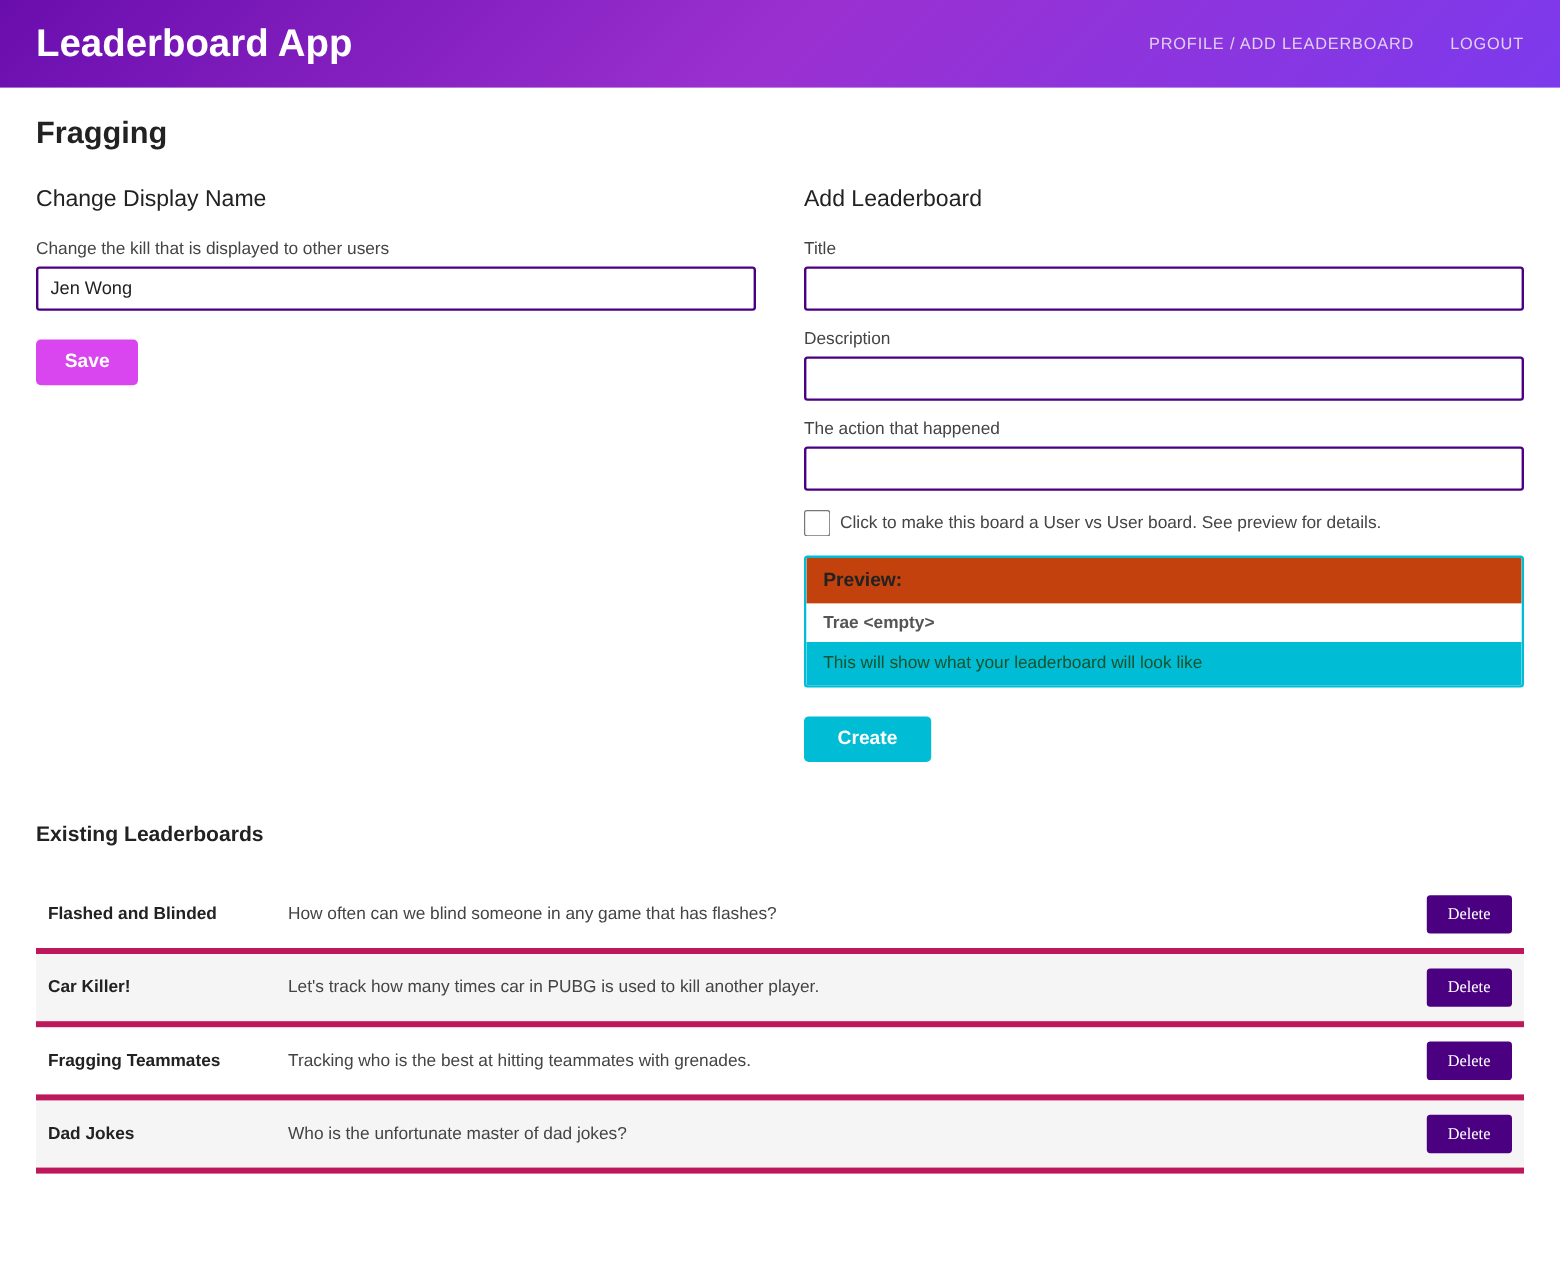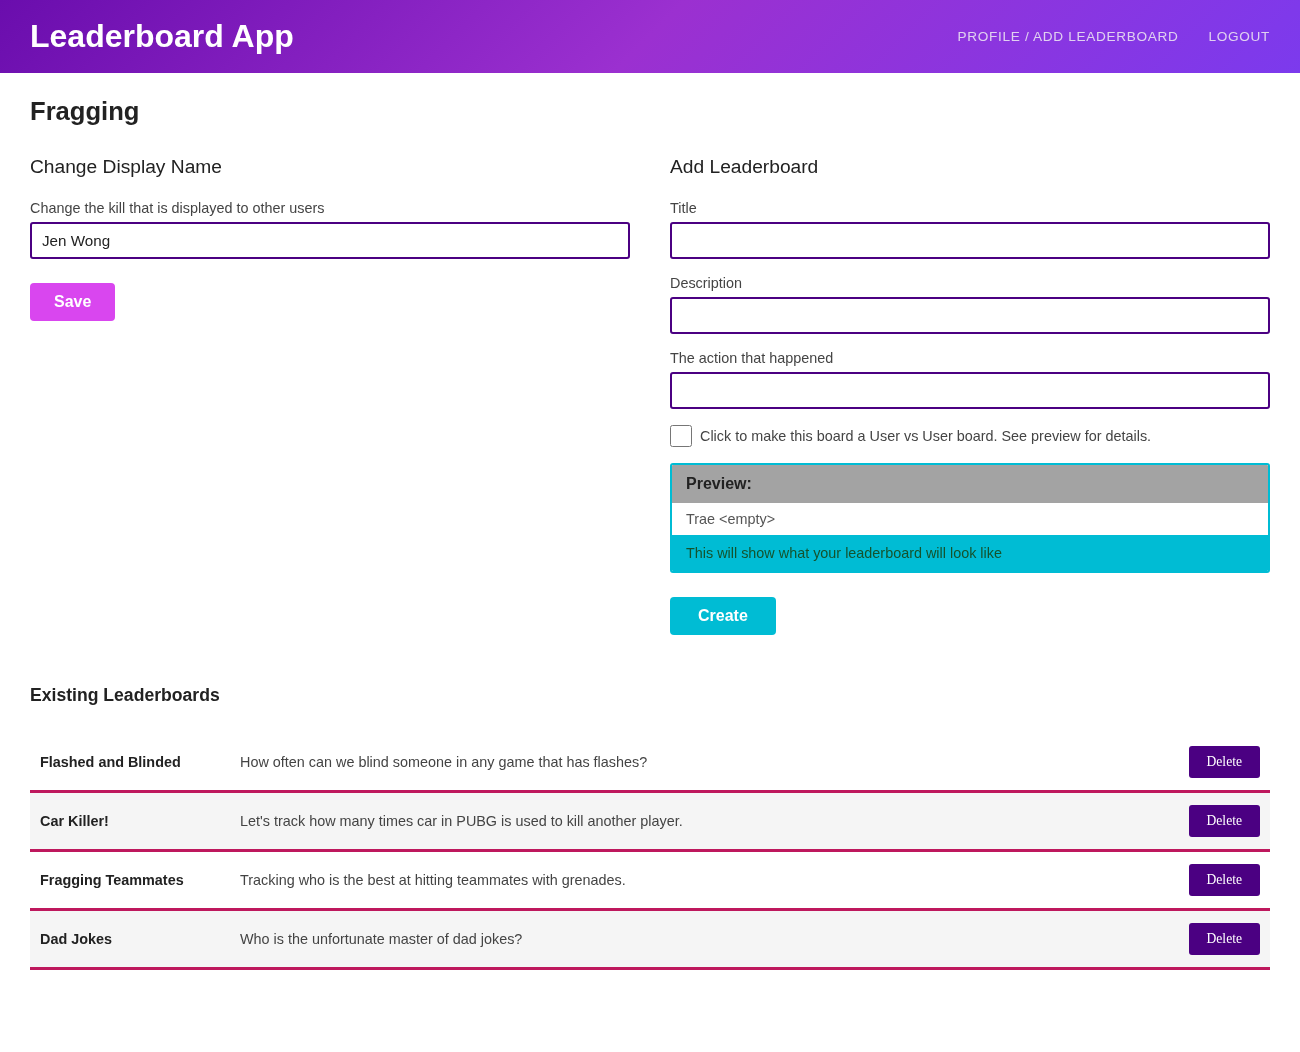"Preview:" .preview-header { background: #a3a3a3 -> #c2410c }
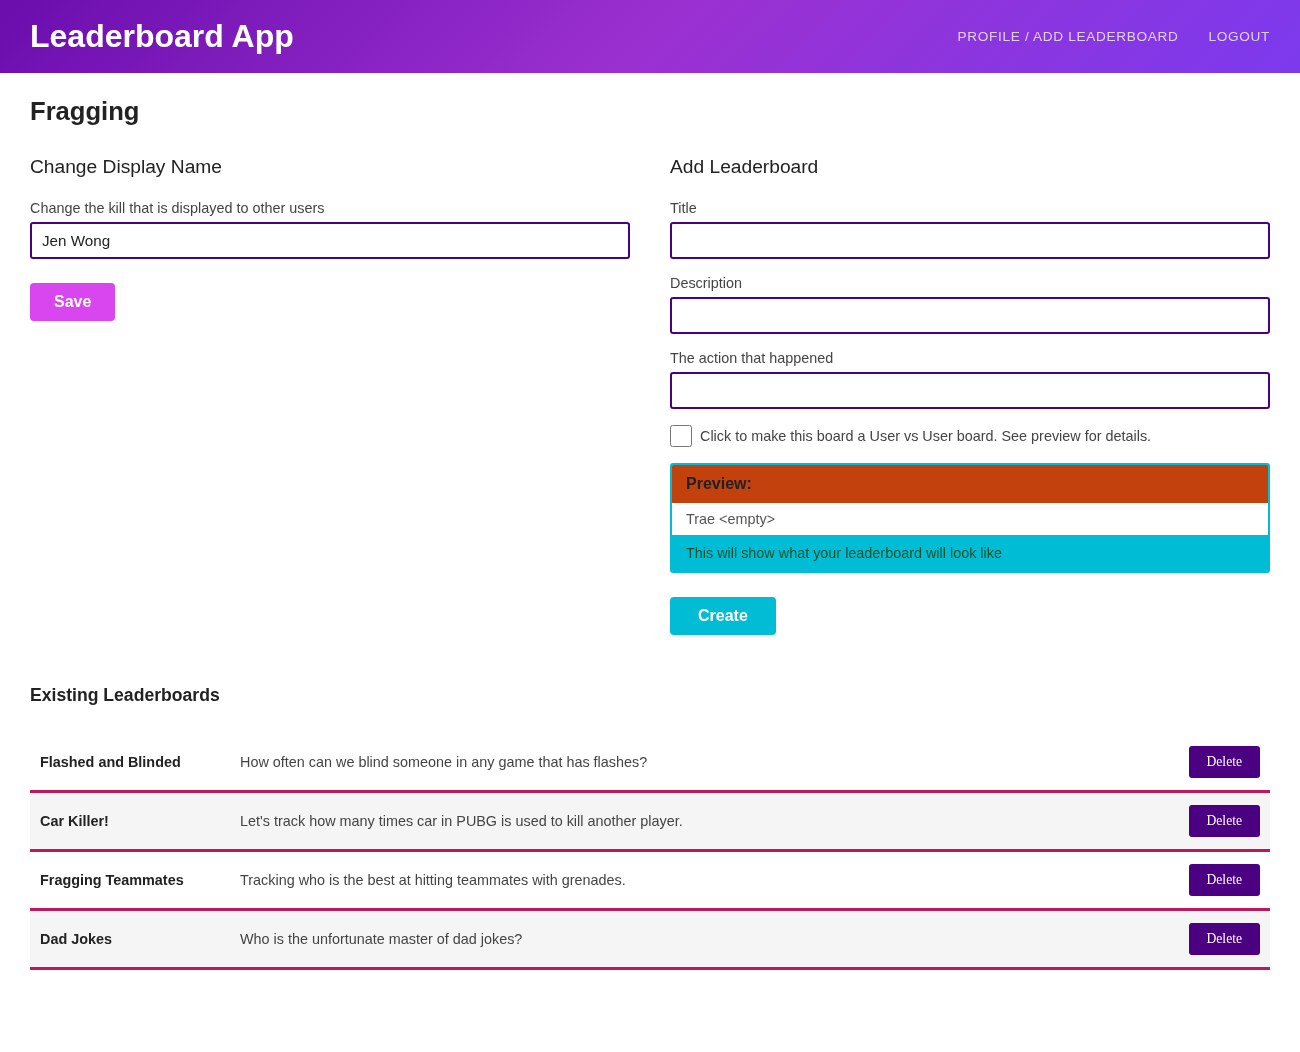"Trae <empty>" .preview-content { font-weight: none -> bold }
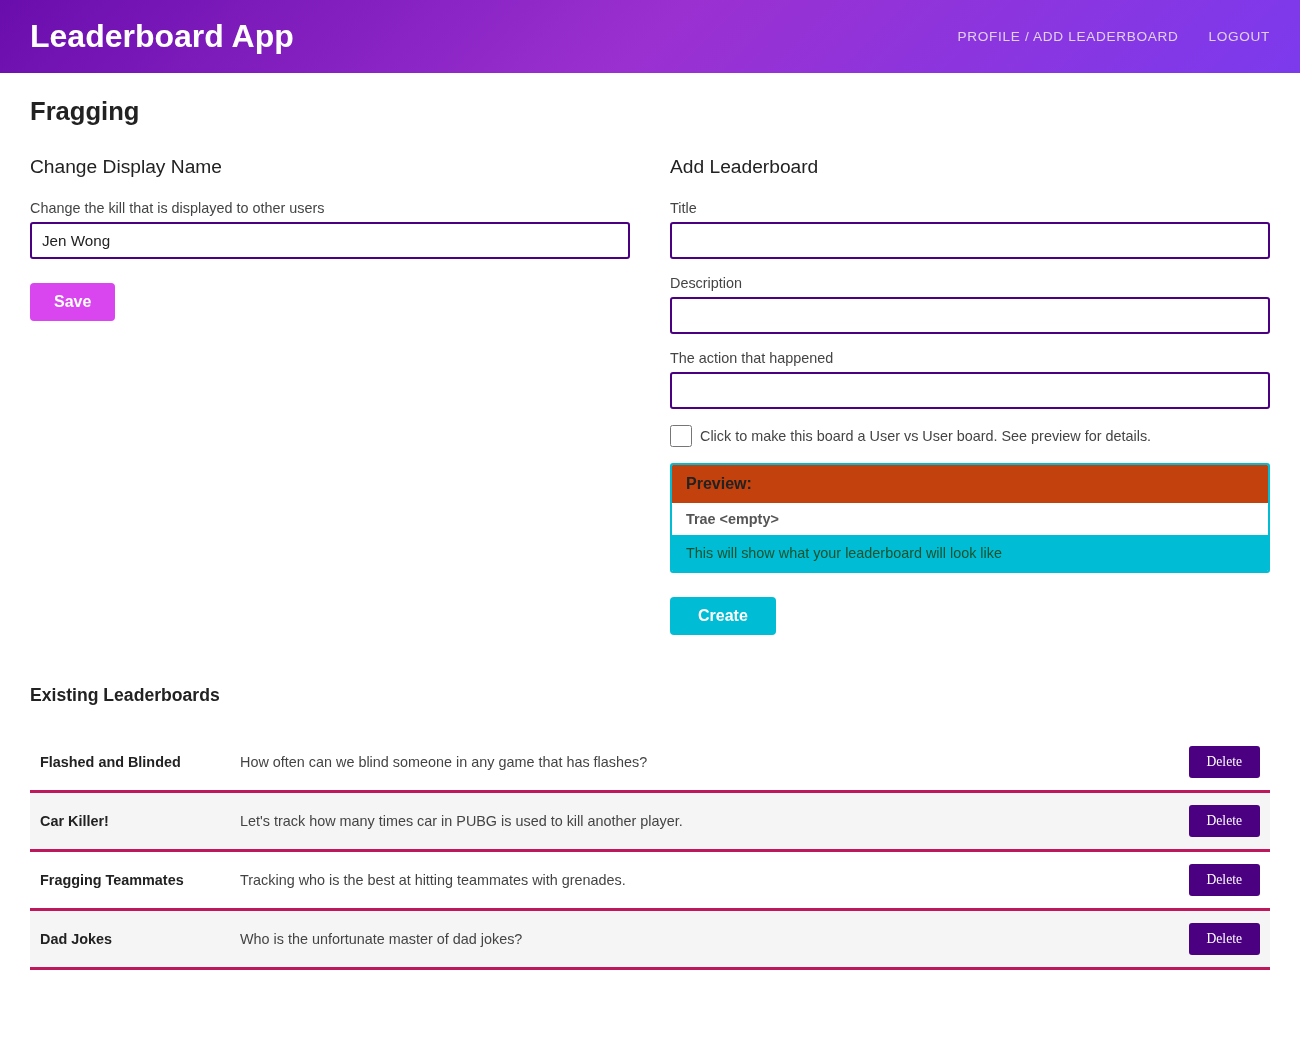"Flashed and Blinded" .lb-row { border-bottom: 3px solid #be185d -> 5px solid #be185d }
